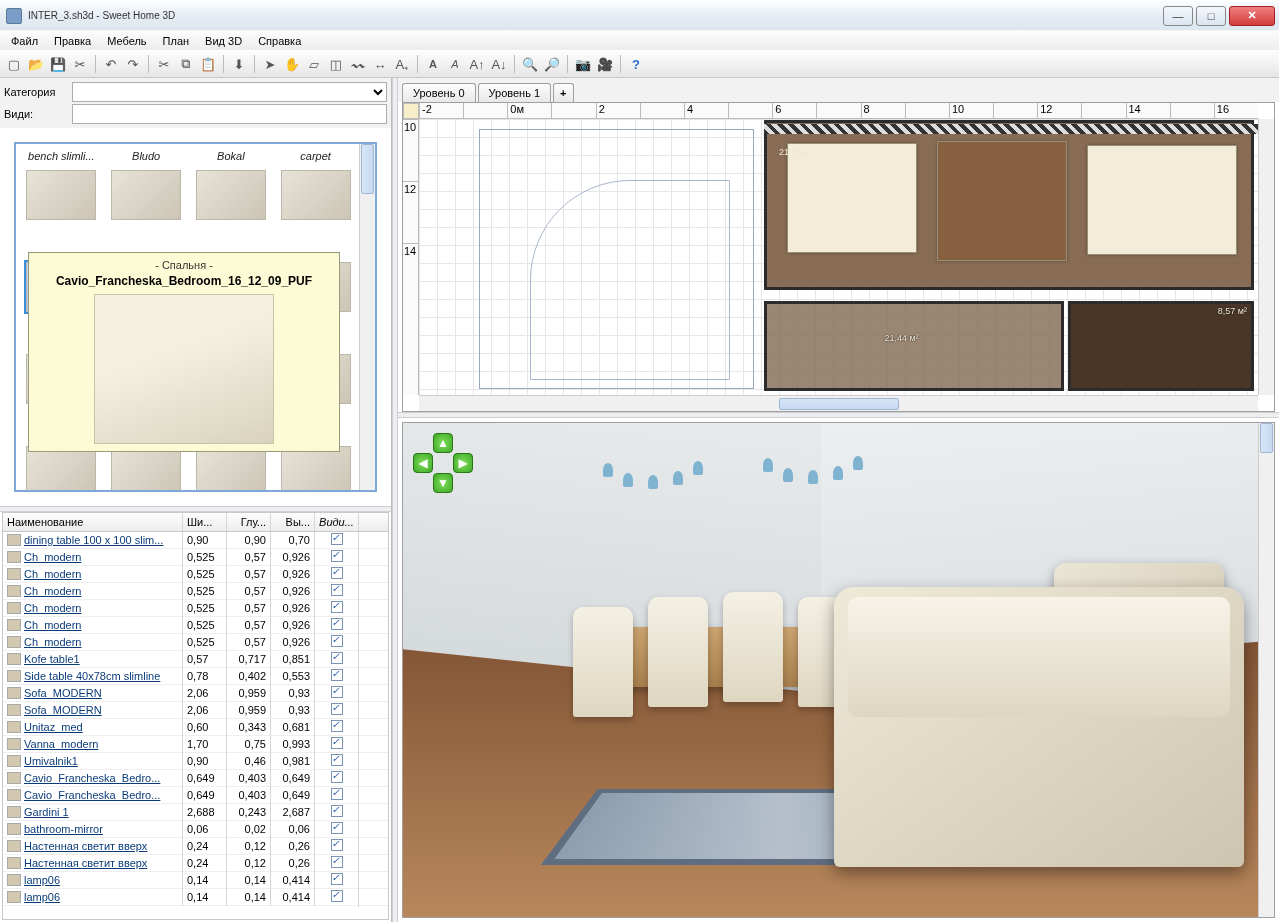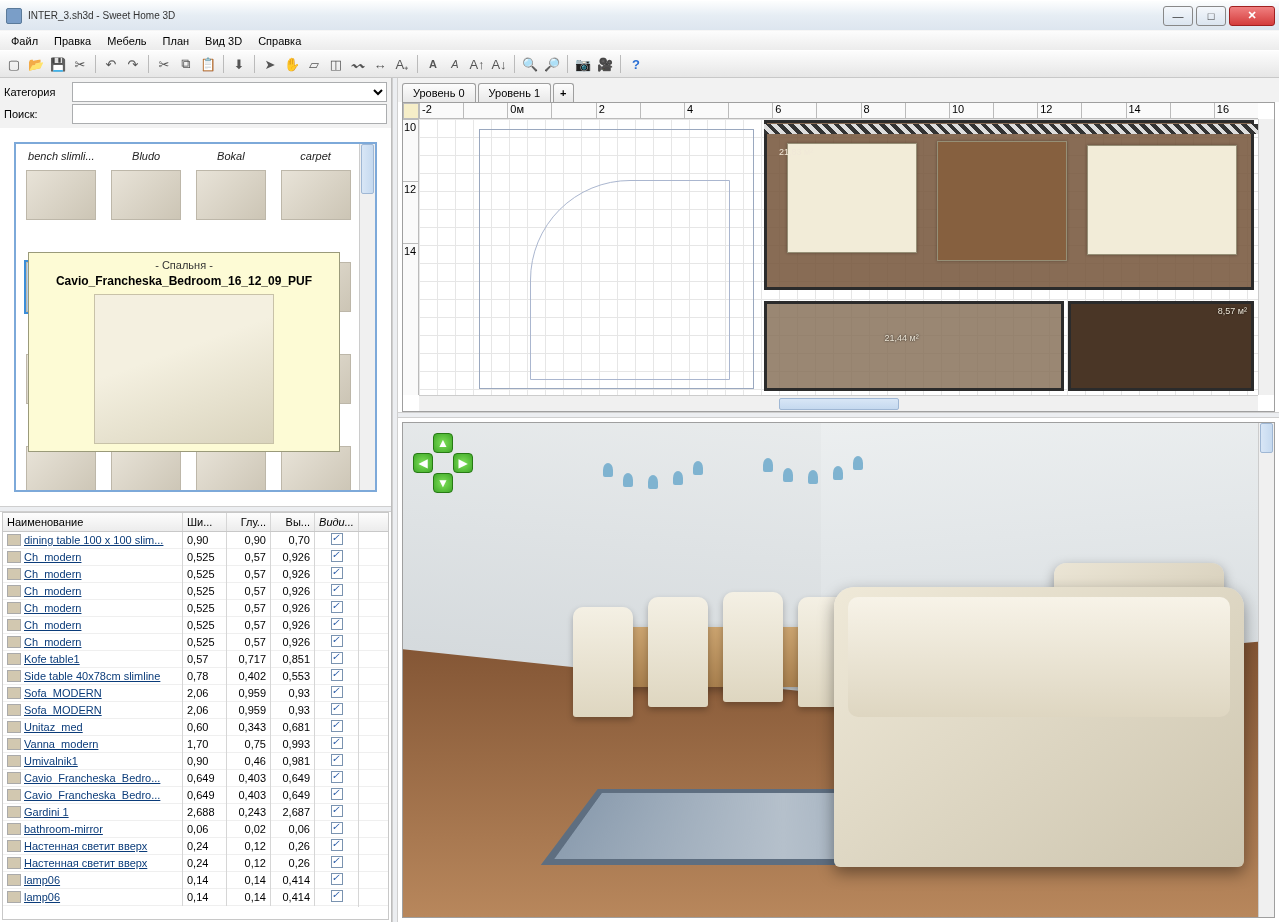"Поиск:" label { text: Поиск -> Види }
